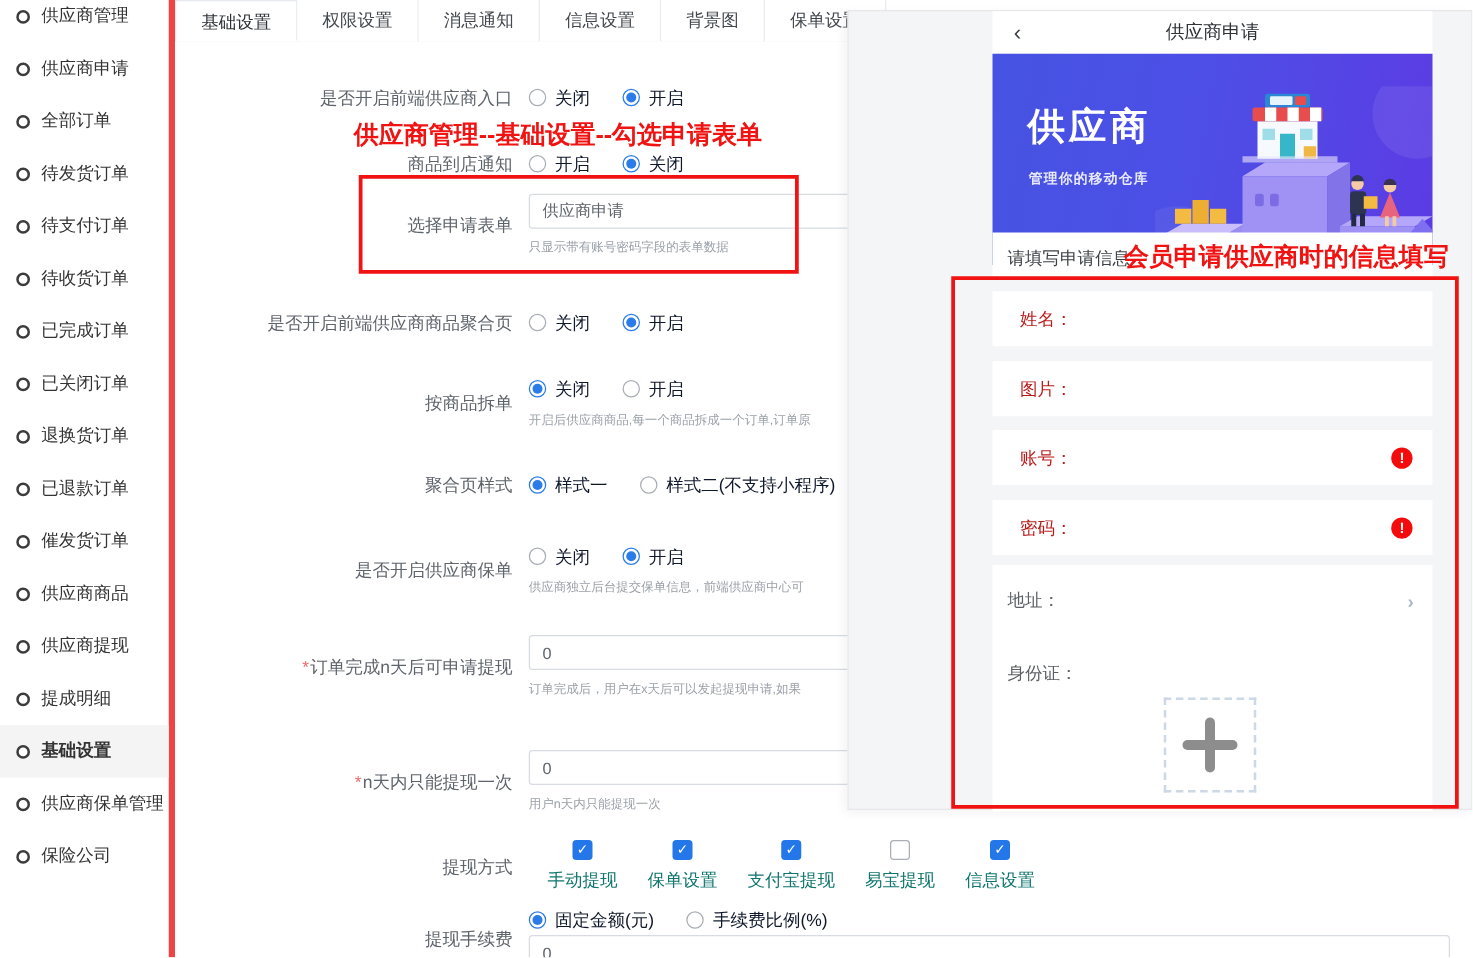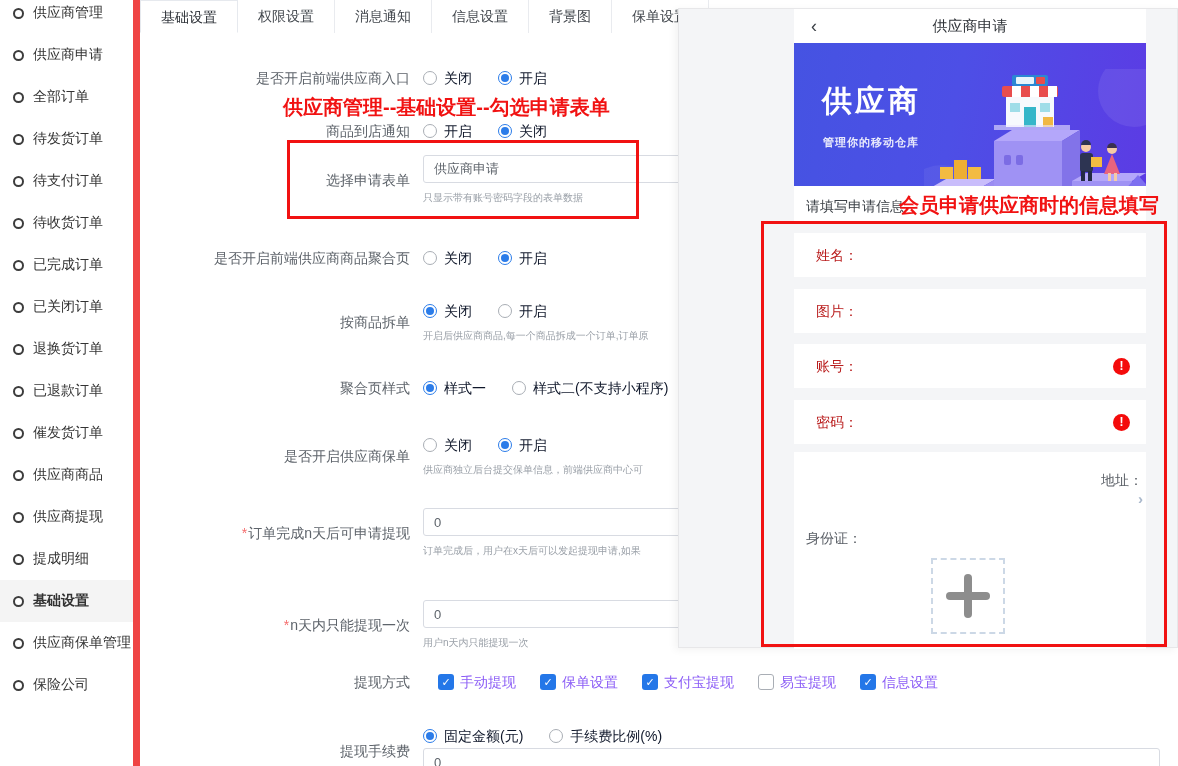"供应商管理" .sidebar { border-right: 7px solid #ef4444 -> 5px solid #ef4444 }
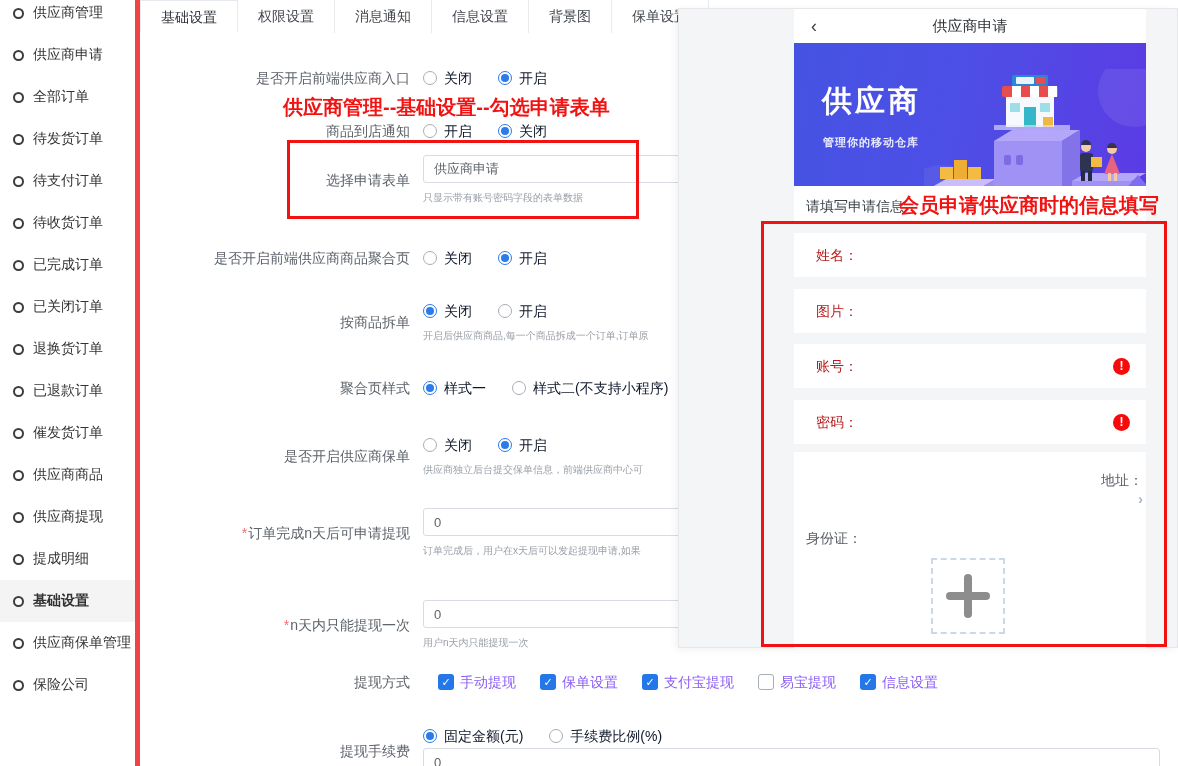"地址：" .addr-row { flex-direction: column -> none; right: 3px -> 15px }
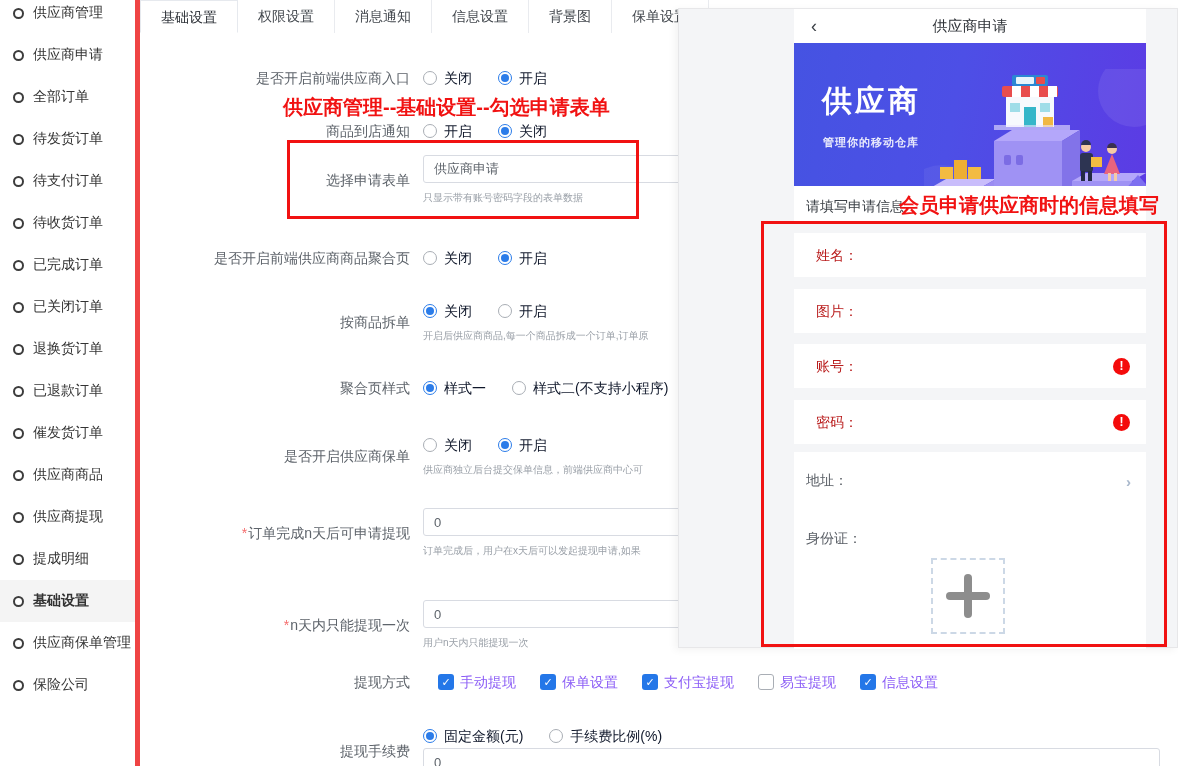"手动提现" .cb-item { color: #8b5cf6 -> #0f766e; flex-direction: none -> column }
